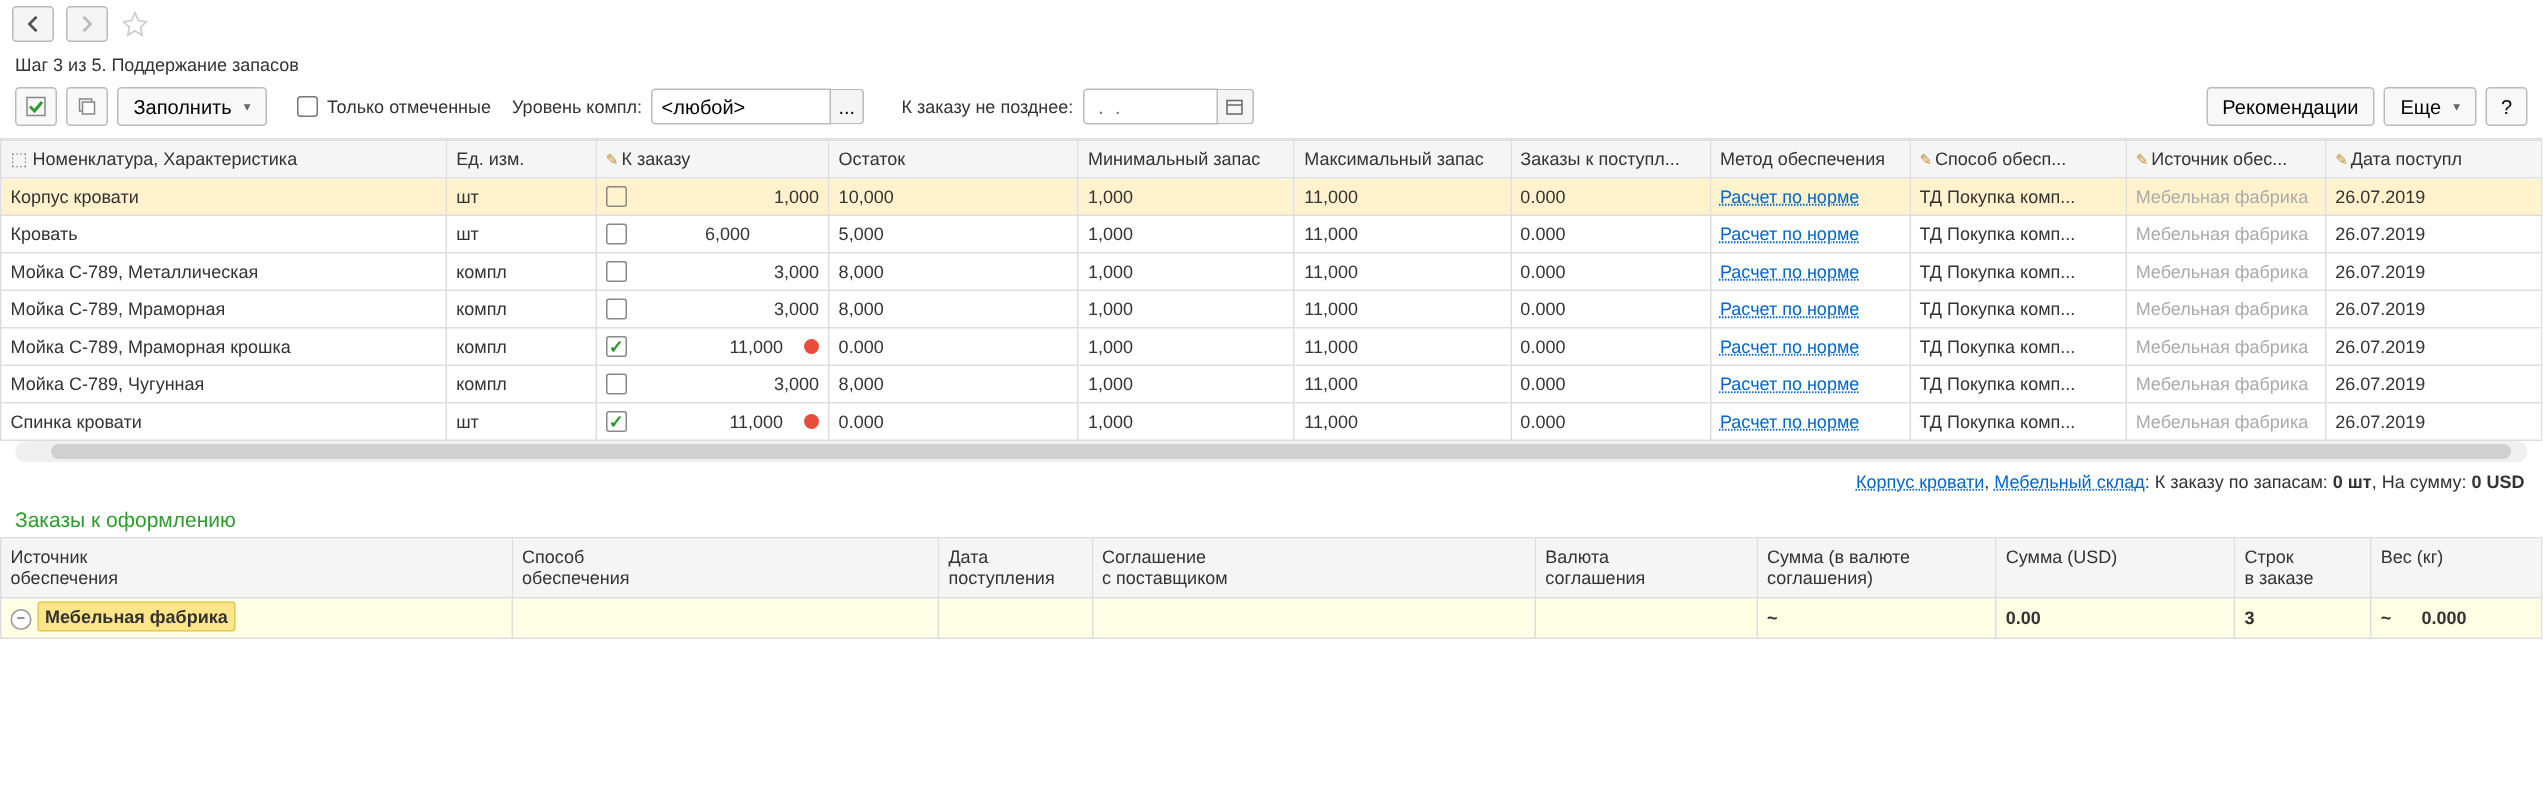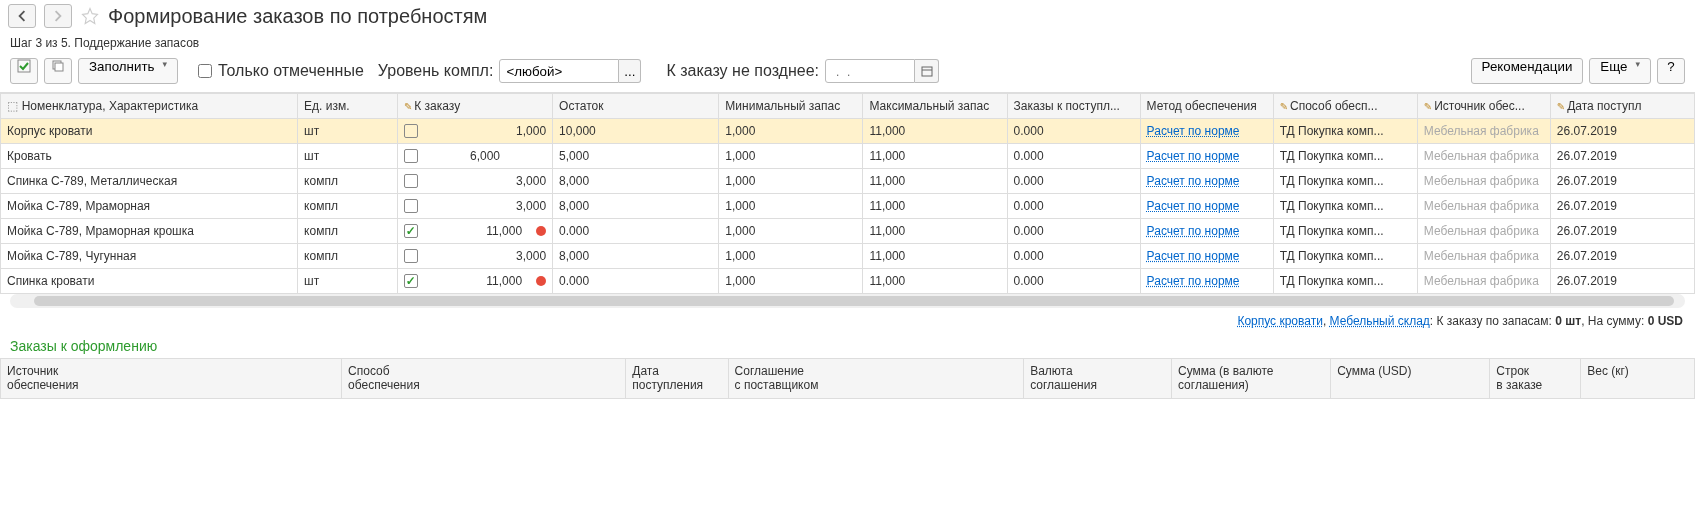"Формирование заказов по потребностям" span.page-title { html: <span>Формирование заказов по потребностям</span> -> none }
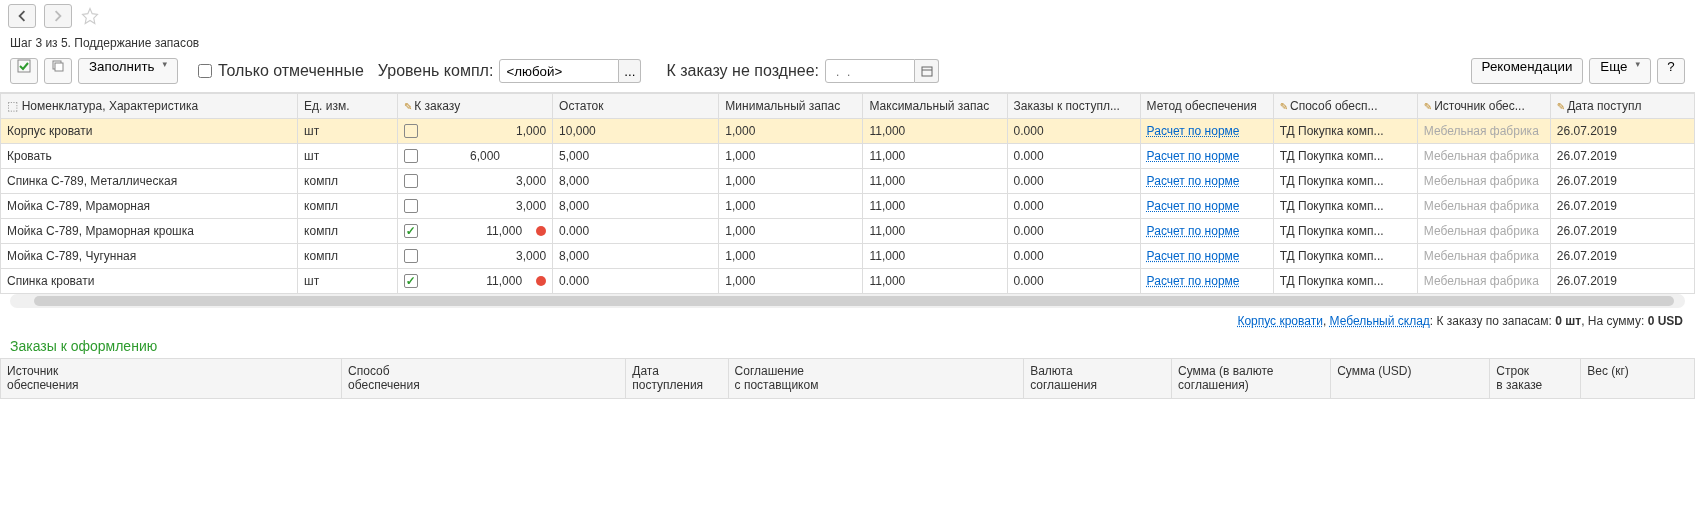"Заполнить" .tb-btn { align-items: flex-start -> center }
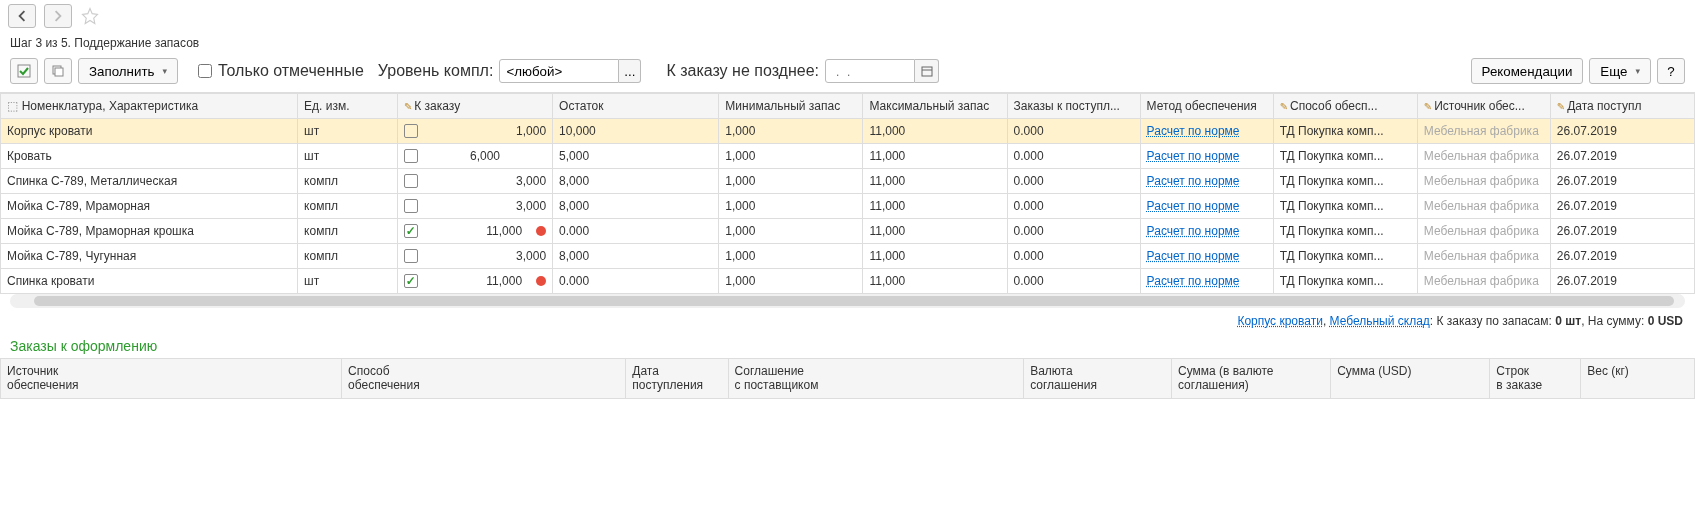"Только отмеченные" .lbl { font-size: 16px -> 12px }
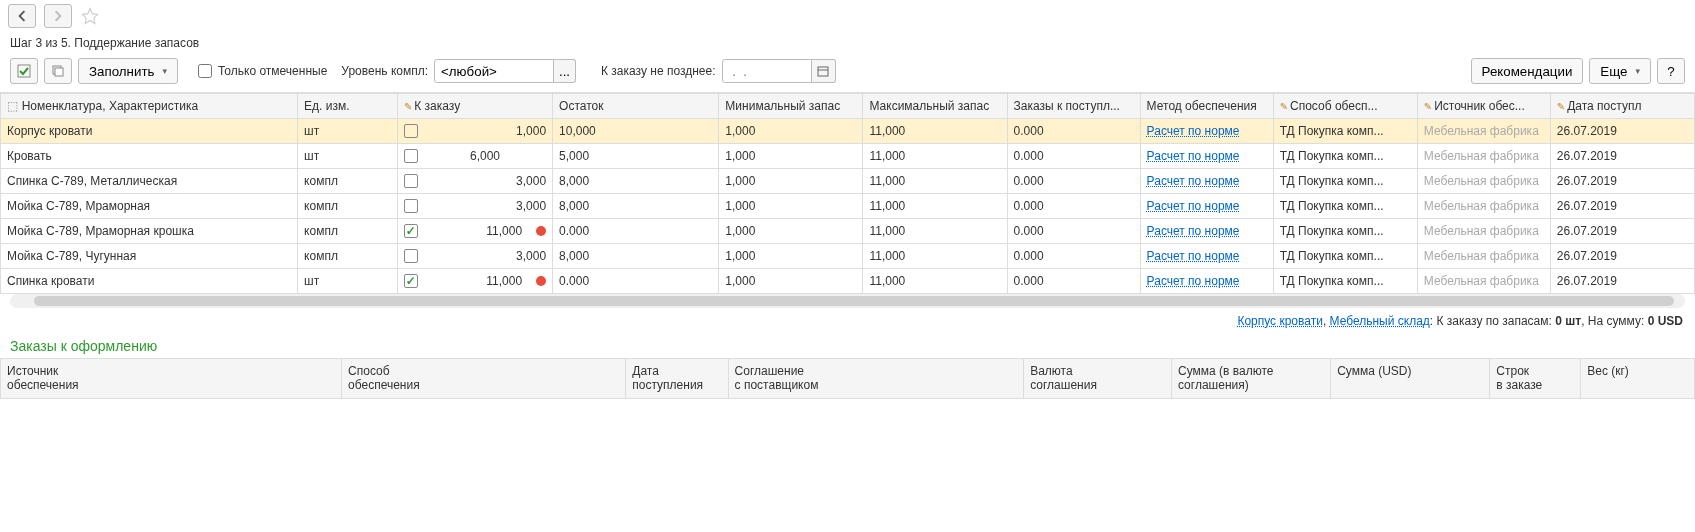"Спинка С-789, Металлическая" td { text: Спинка -> Мойка }
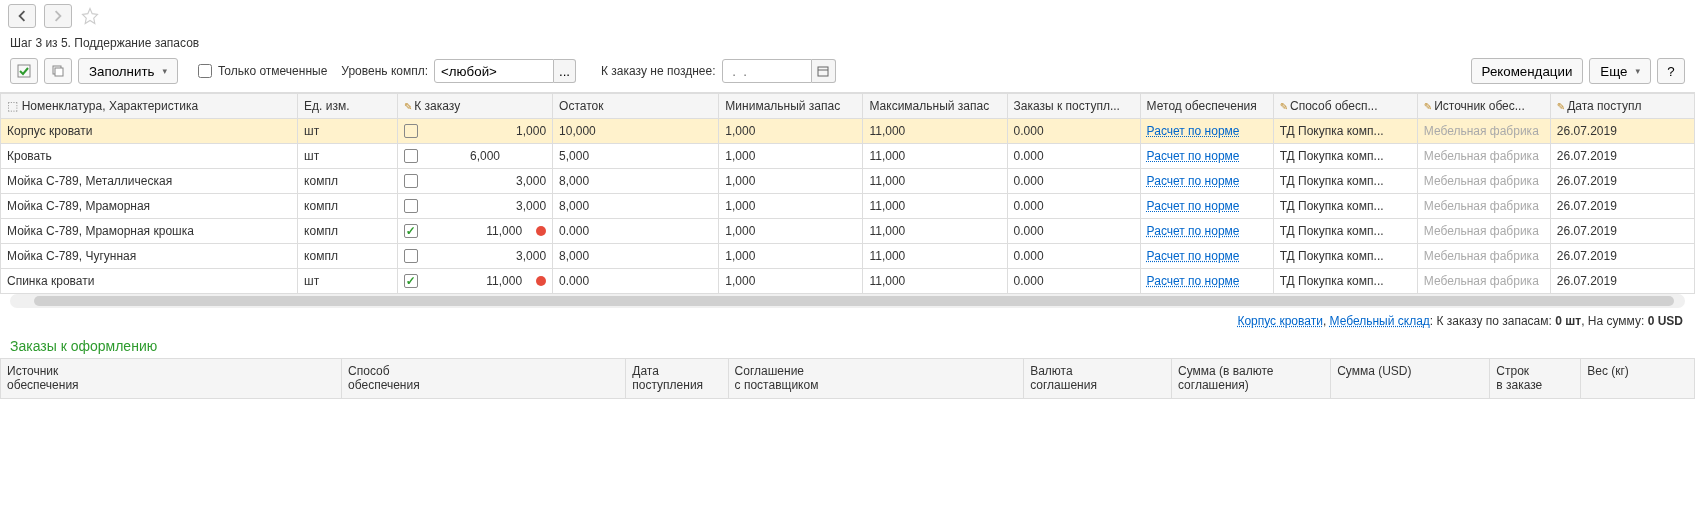"− Мебельная фабрика" tr.group-row { html: none -> <tr> <td><span>−</span><span>Мебельная фабрика</span></td> <td></td> <td></td> <td></td> <td></td> <td><b>~</b></td> <td><b>0.00</b></td> <td><b>3</b></td> <td><b><span>~</span>&nbsp;&nbsp;&nbsp;&nbsp;&nbsp;&nbsp;<span>0.000</span></b></td> </tr> }
